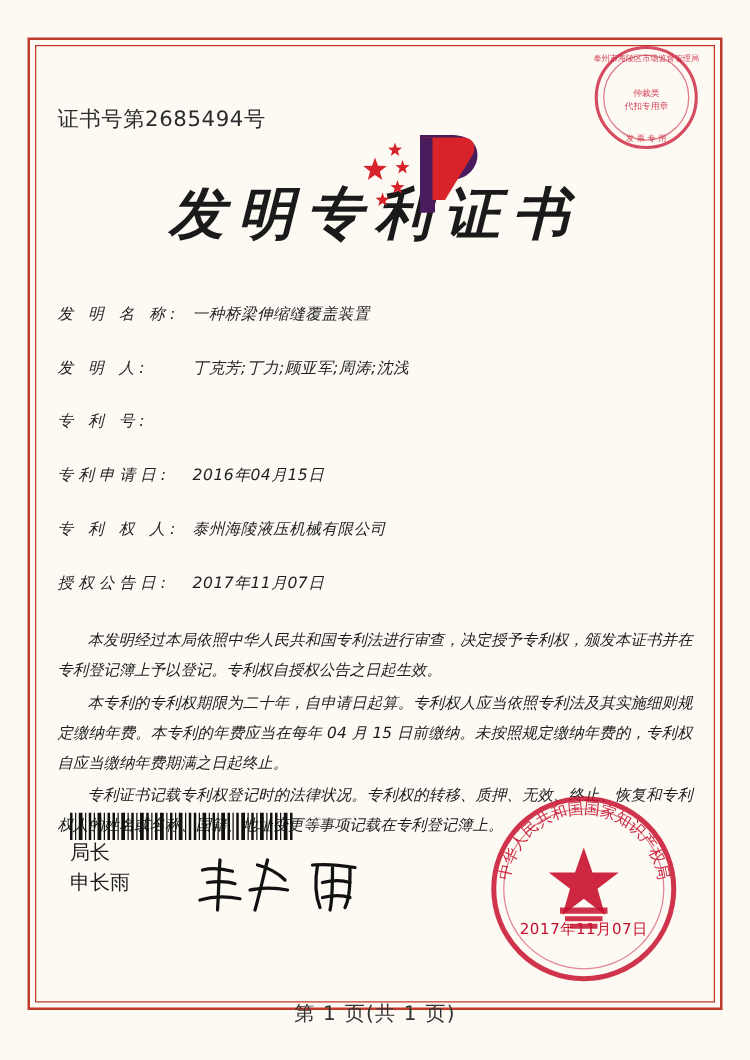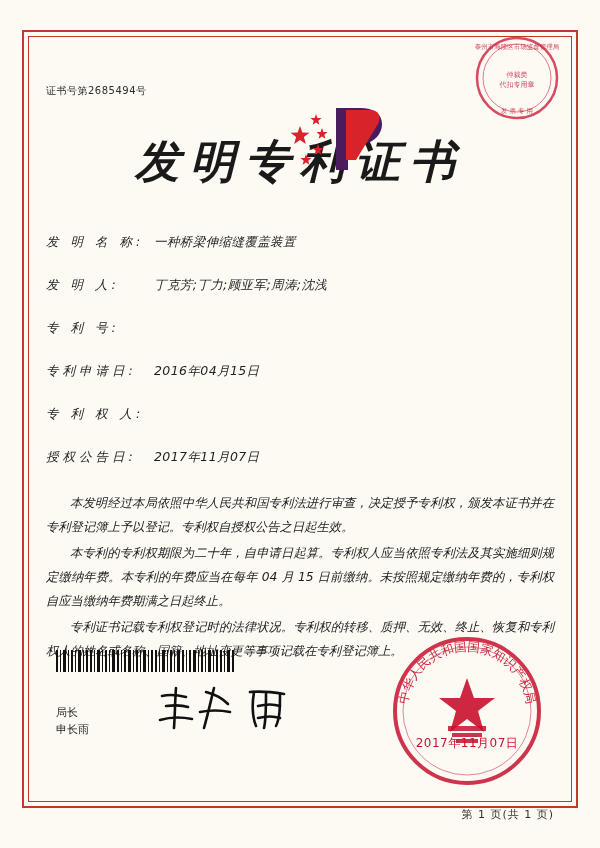"证书号第2685494号" .cert-no { font-size: 10px -> 17px }
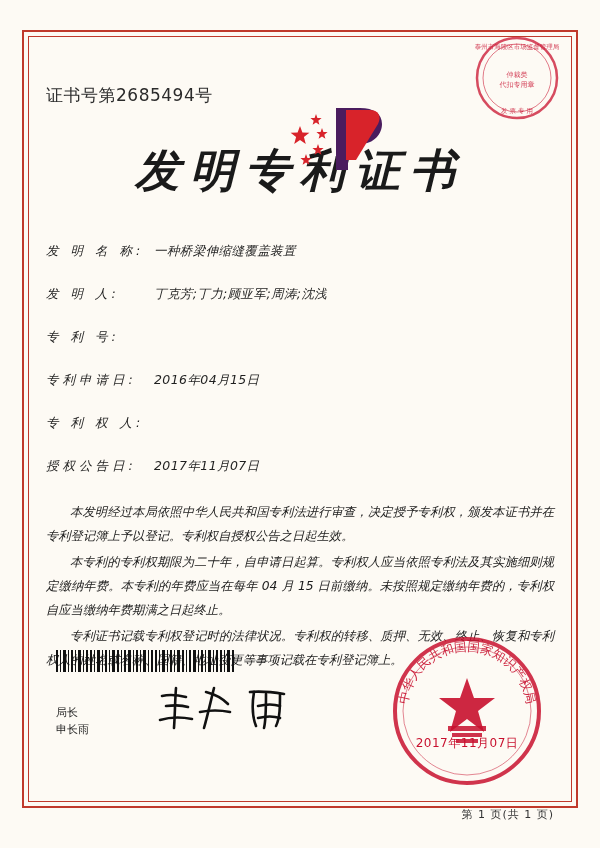"泰州海陵液压机械有限公司" span.val { html: none -> <span>泰州海陵液压机械有限公司</span> }
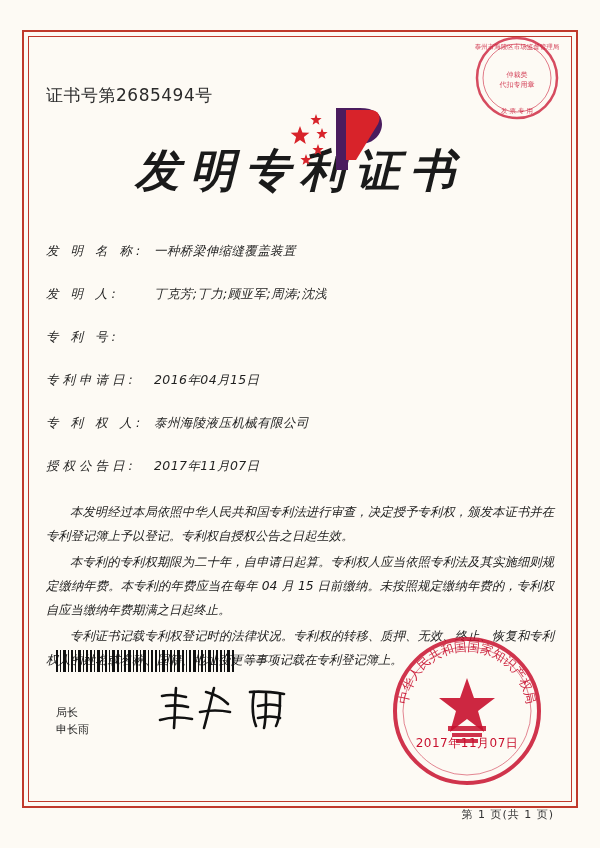"局长" .signature-block { bottom: 50px -> 70px; font-size: 11px -> 16px }
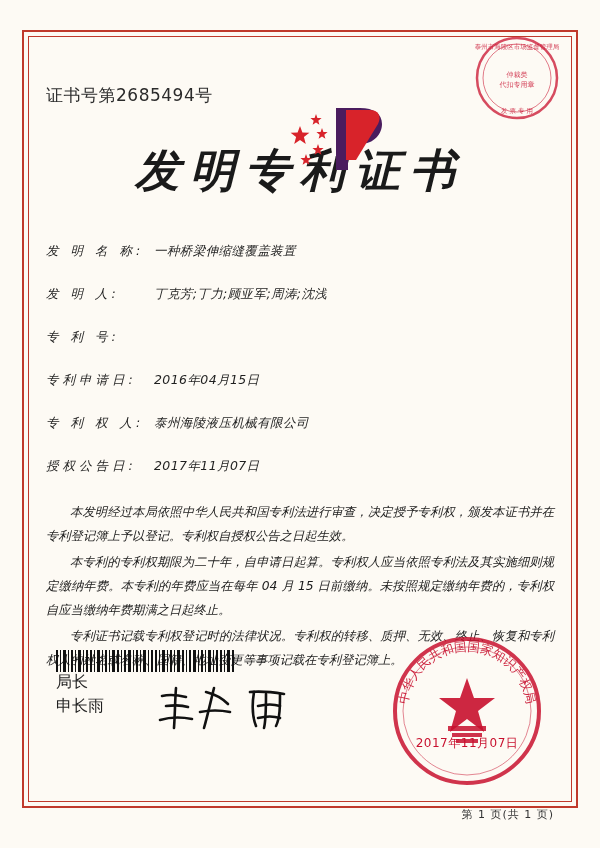"第 1 页(共 1 页)" .footer { font-size: 11px -> 16px; text-align: right -> center }
